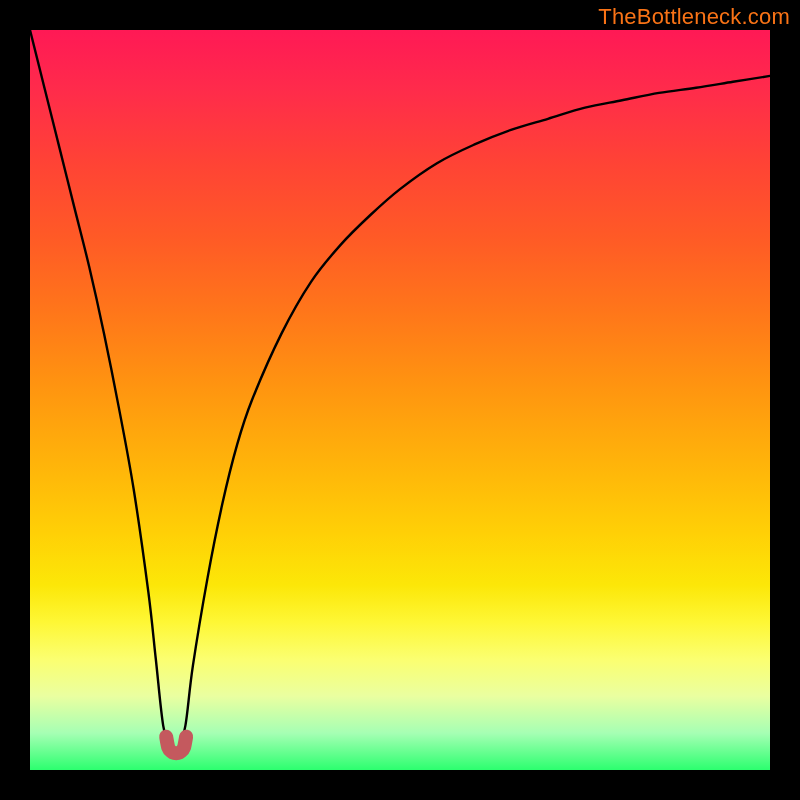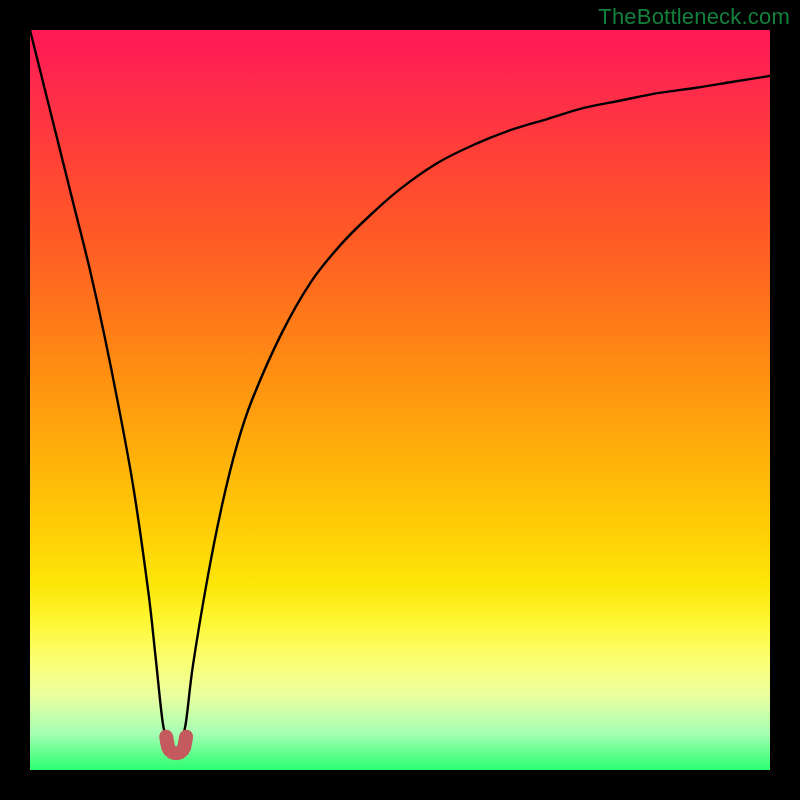"TheBottleneck.com" .watermark { color: #15803d -> #f97316 }
